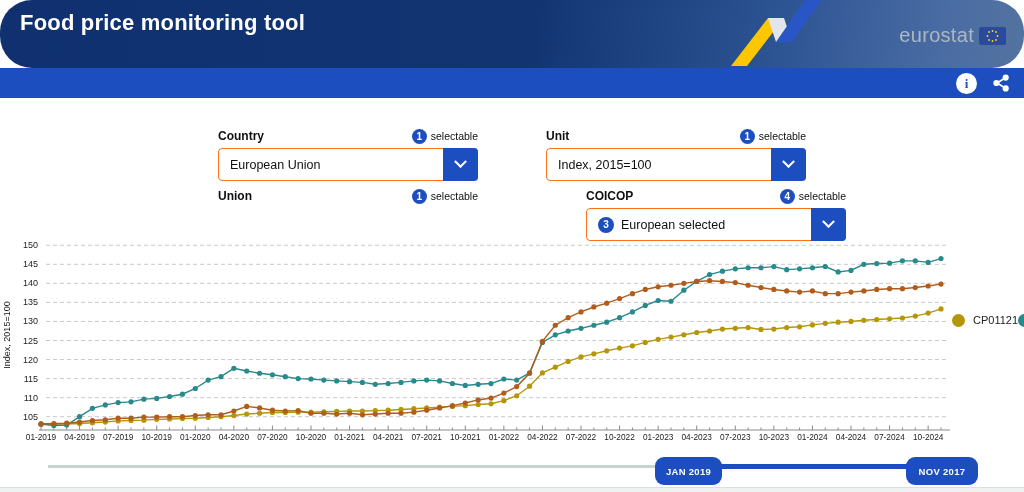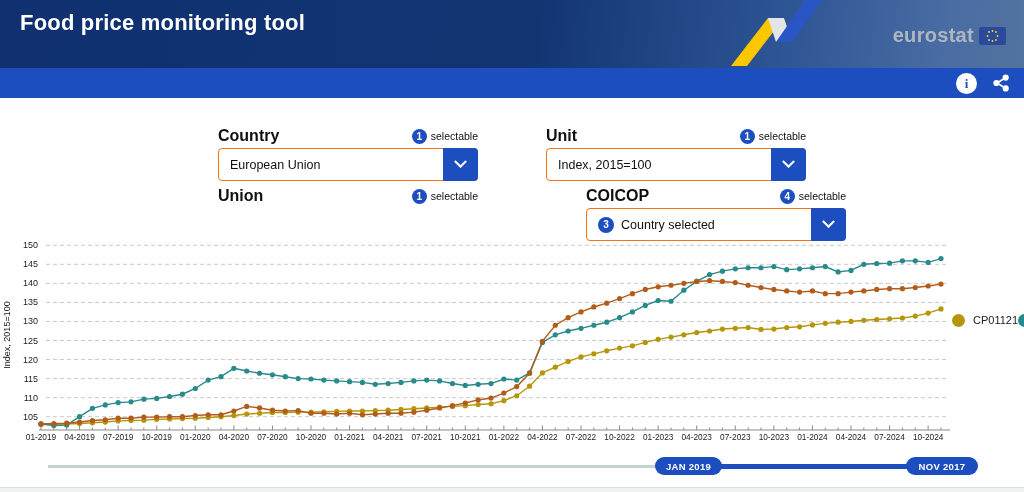"Food price monitoring tool" .hdr { border-radius: none -> 32px }
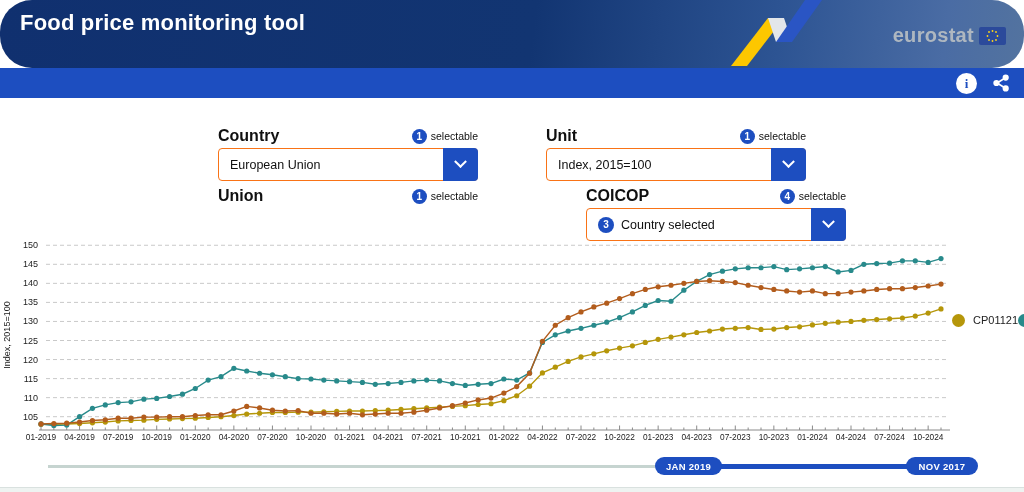"eurostat" .brand-word { font-weight: 700 -> 400 }
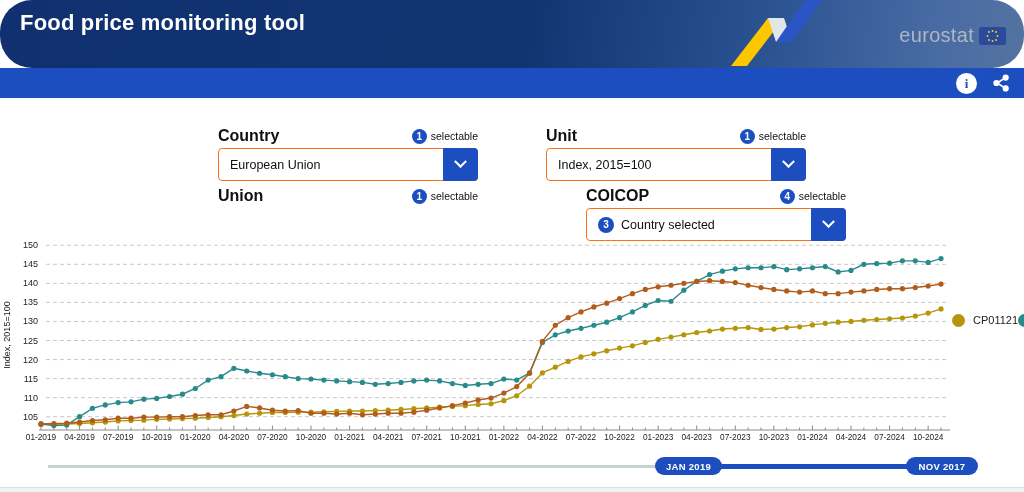"Country" .ctl-label { font-size: 16px -> 12px }
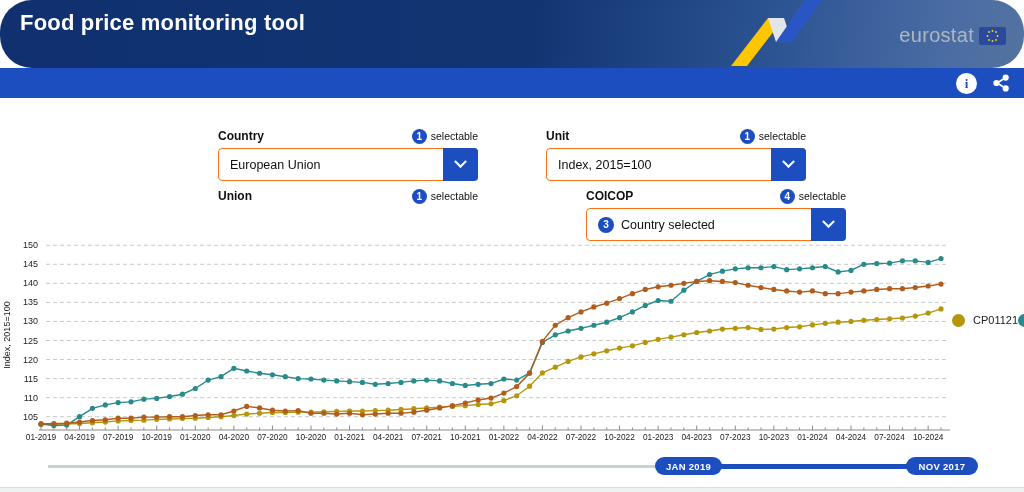"Country selected" span { text: Country -> European }
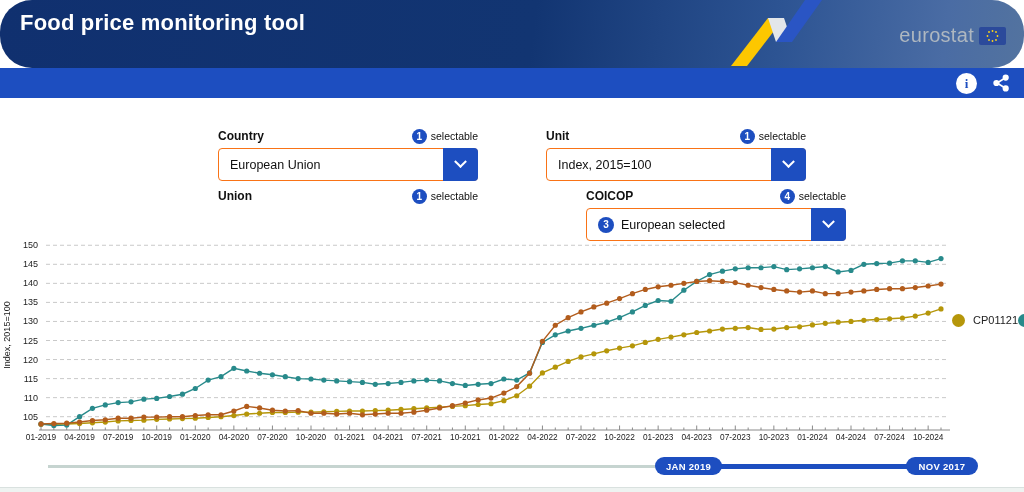"JAN 2019" .pill { height: 18px -> 28px }
